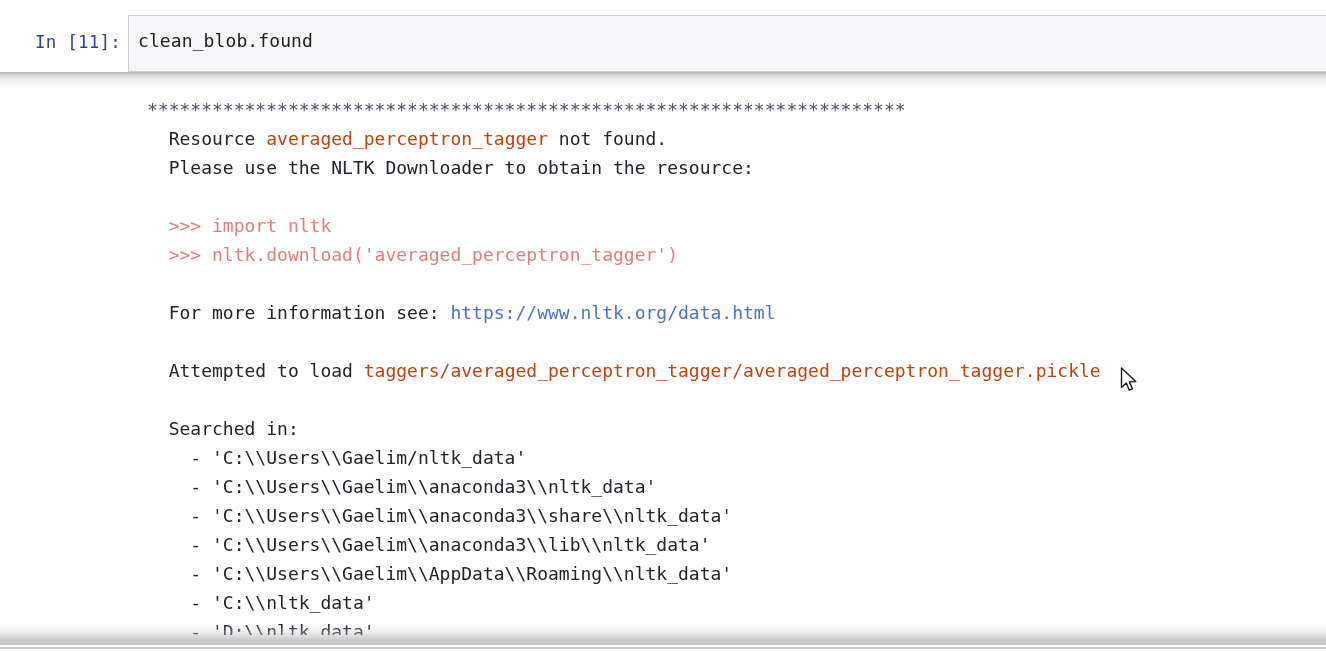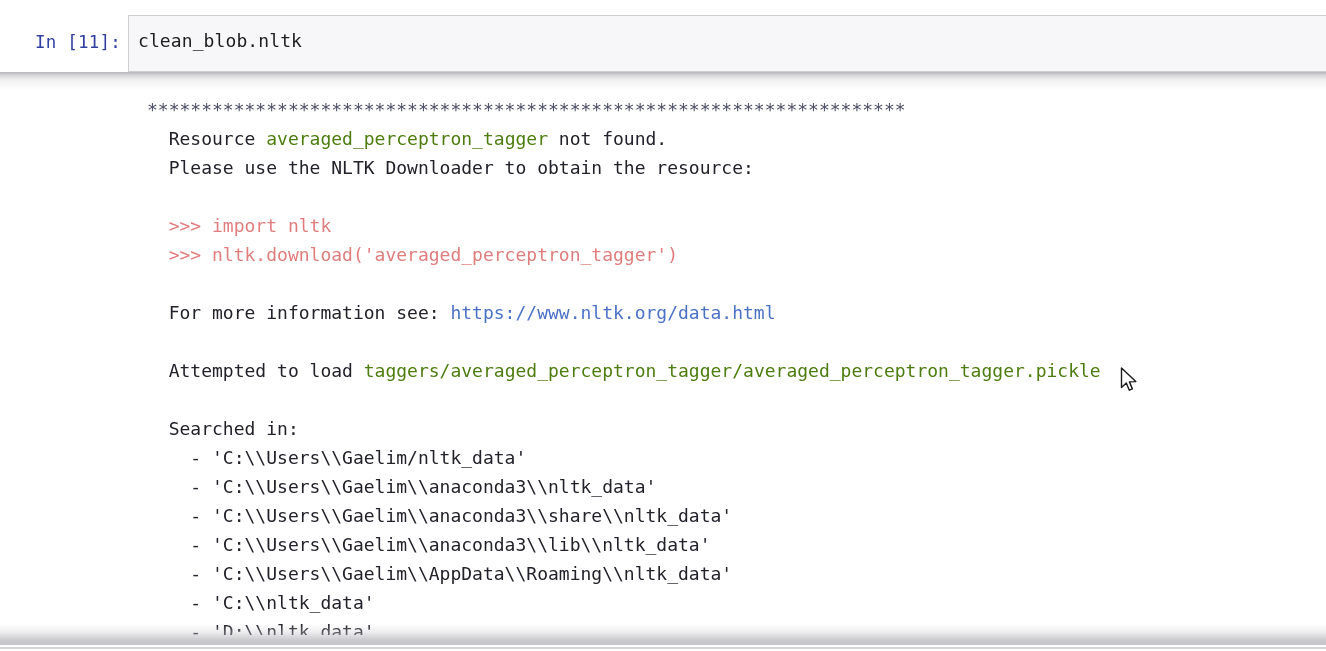"clean_blob.nltk" span.input-code { text: blob.nltk -> blob.found }
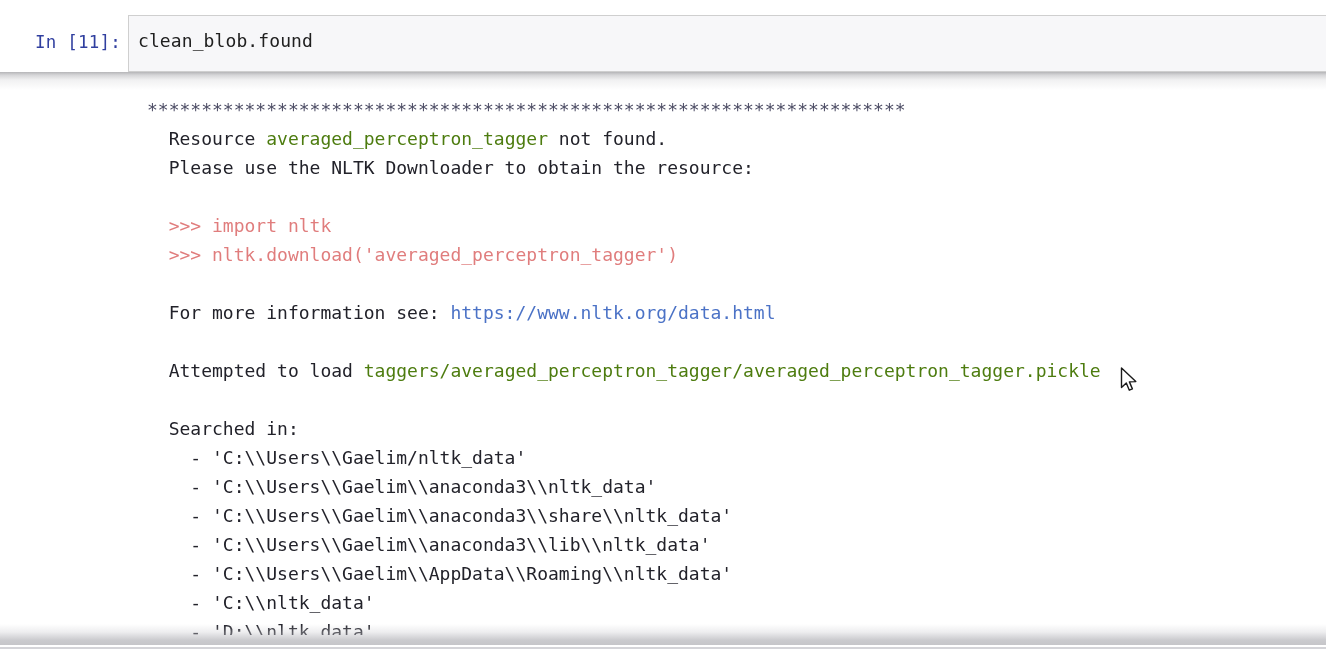"averaged_perceptron_tagger" .tok-tan { color: #4d7c0f -> #c2410c }
